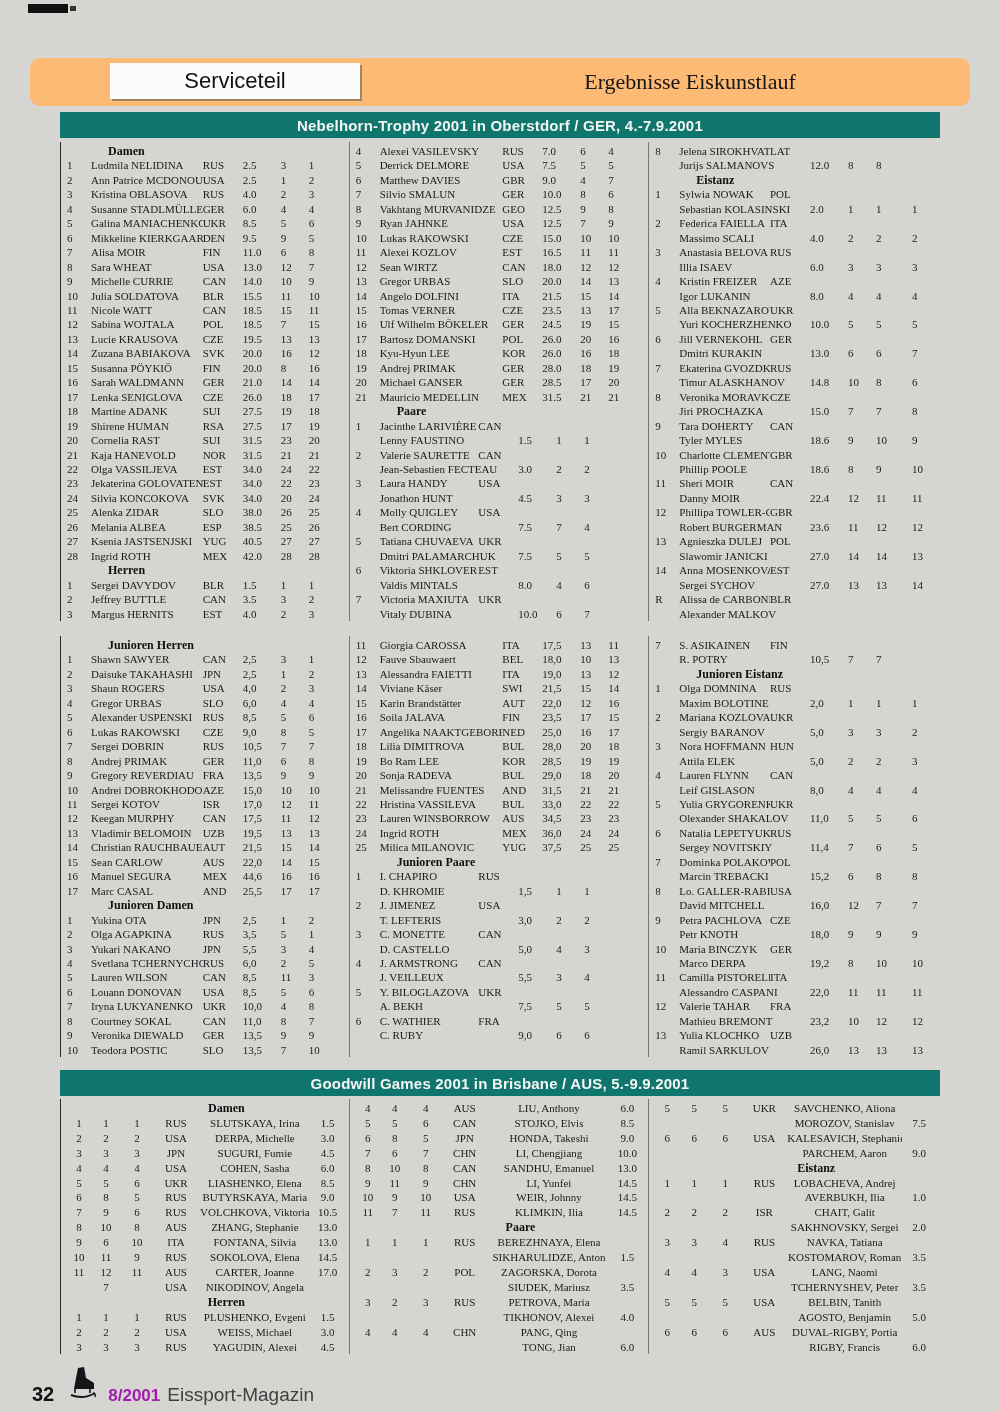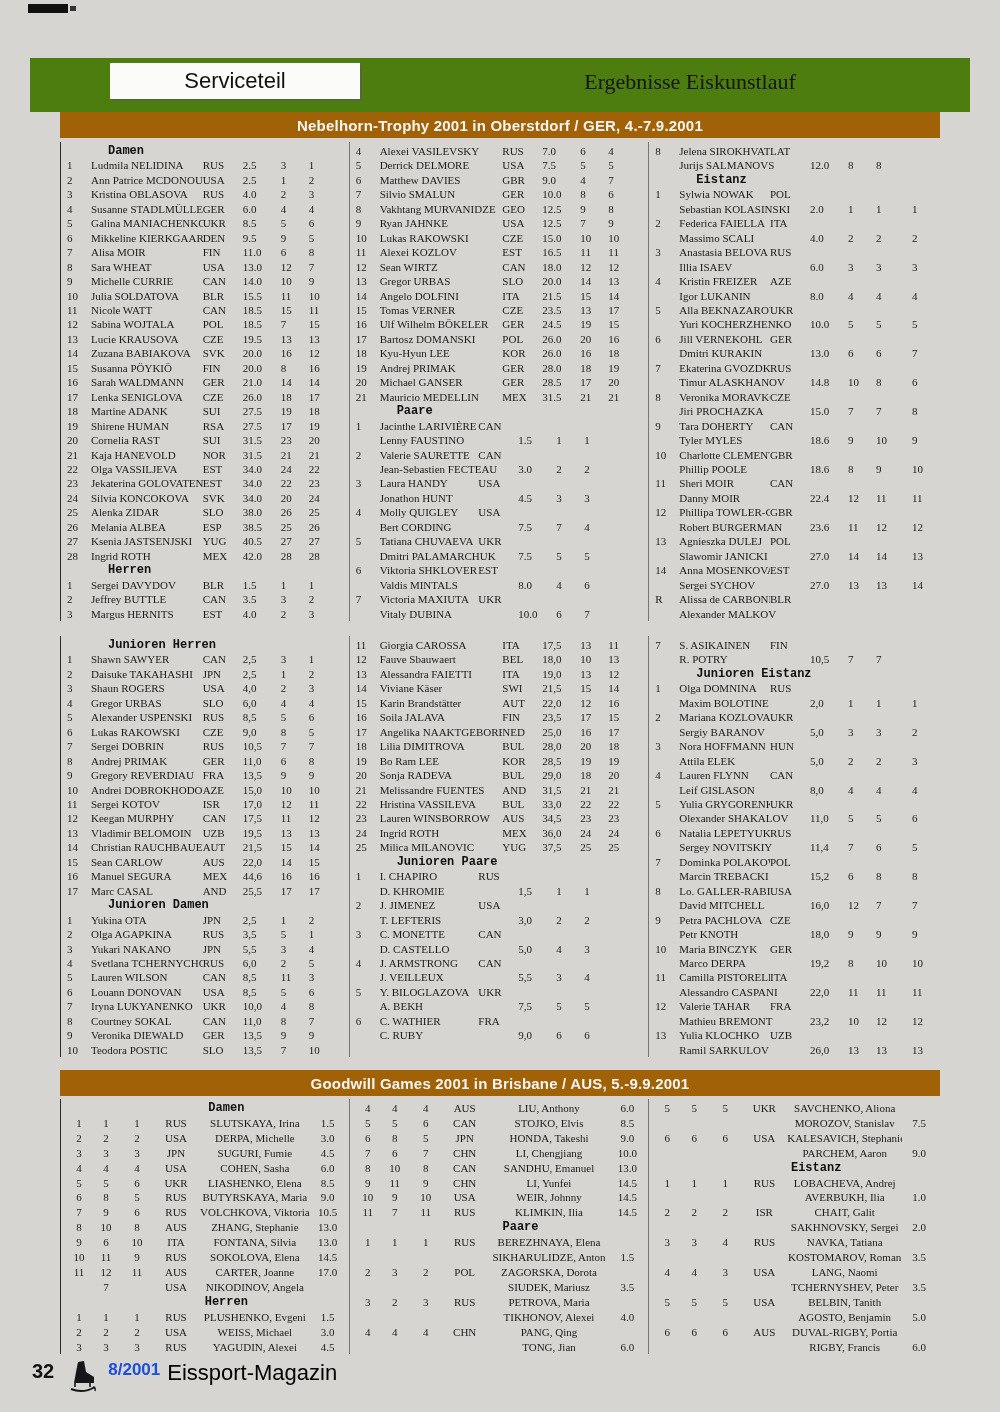"Serviceteil" .topband { background: #4d7c0f -> #fdba74; border-radius: none -> 10px; height: 54px -> 48px }
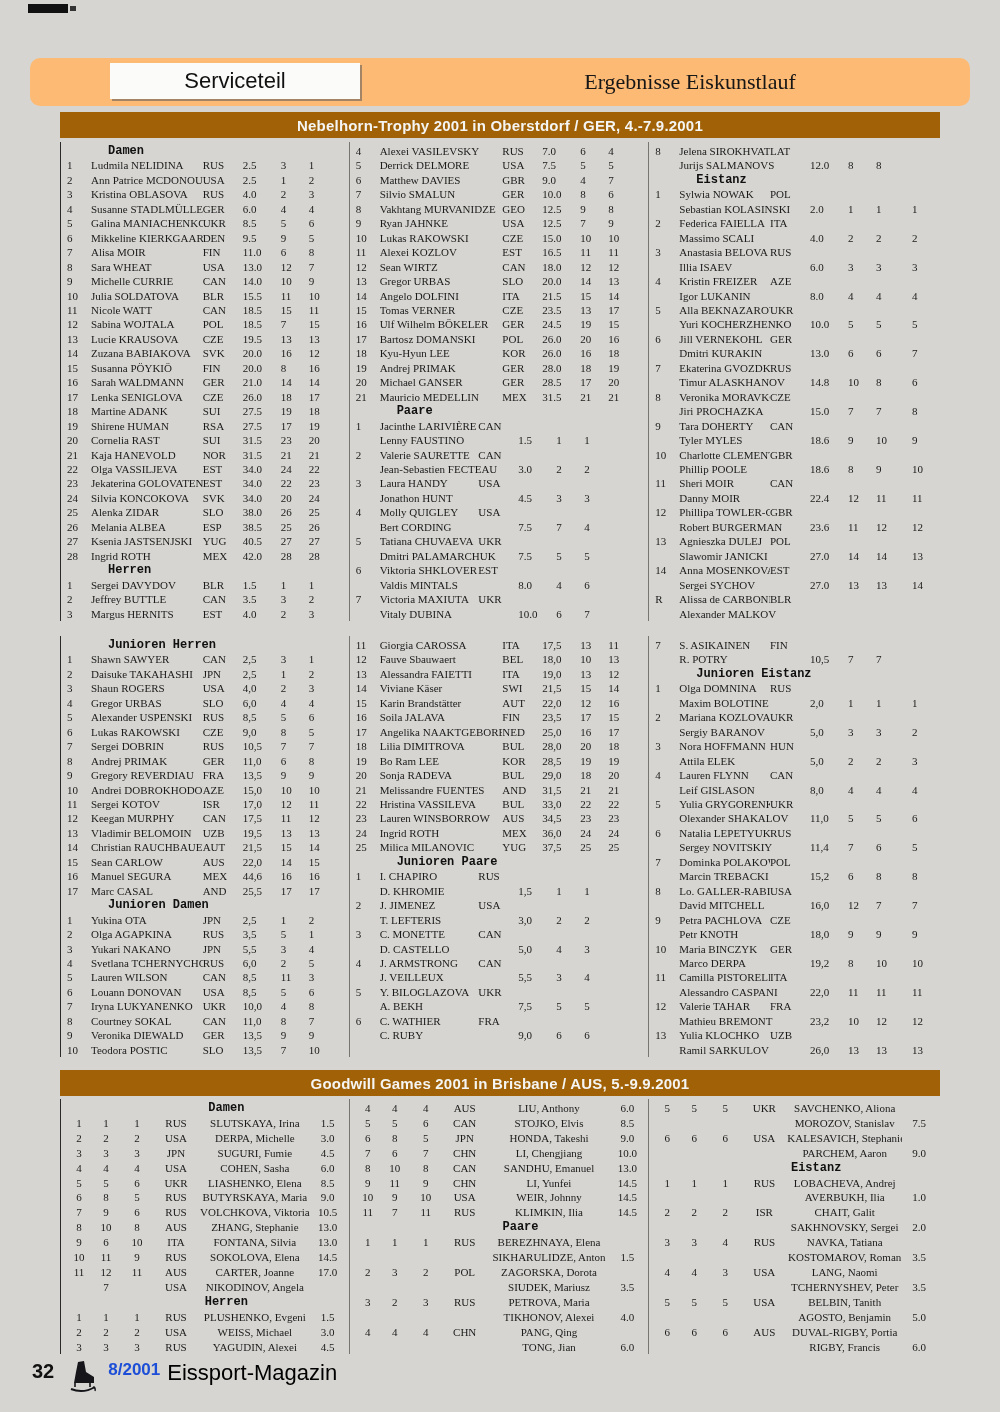"Nebelhorn-Trophy 2001 in Oberstdorf /" .sec-bar { background: #a16207 -> #0f766e }
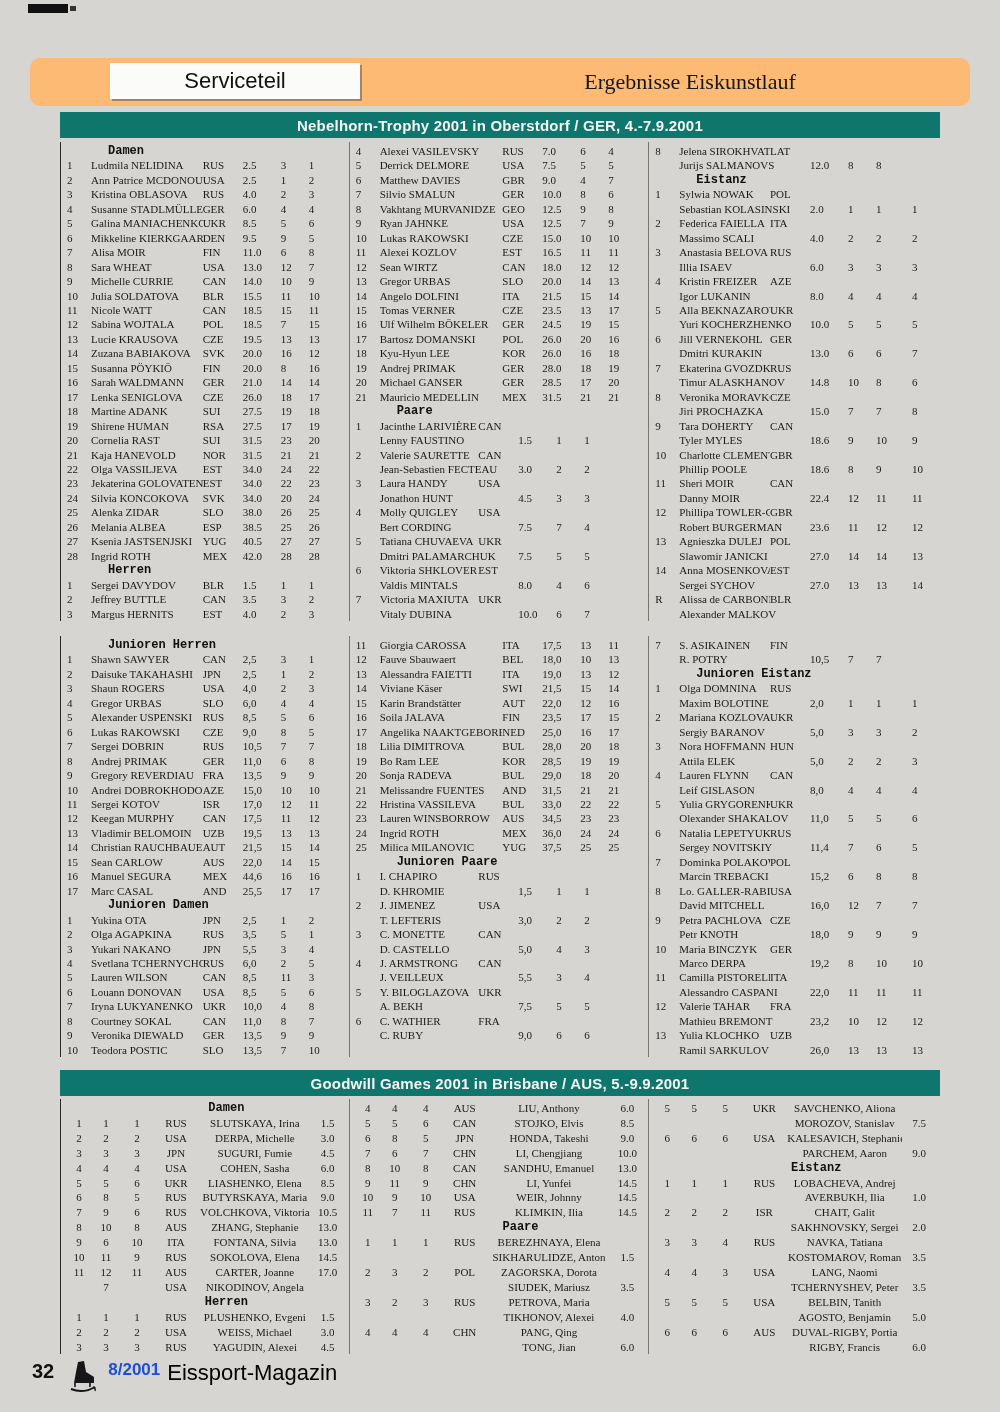"Damen" .bh { font-family: Liberation Mono, monospace -> Liberation Serif, serif }
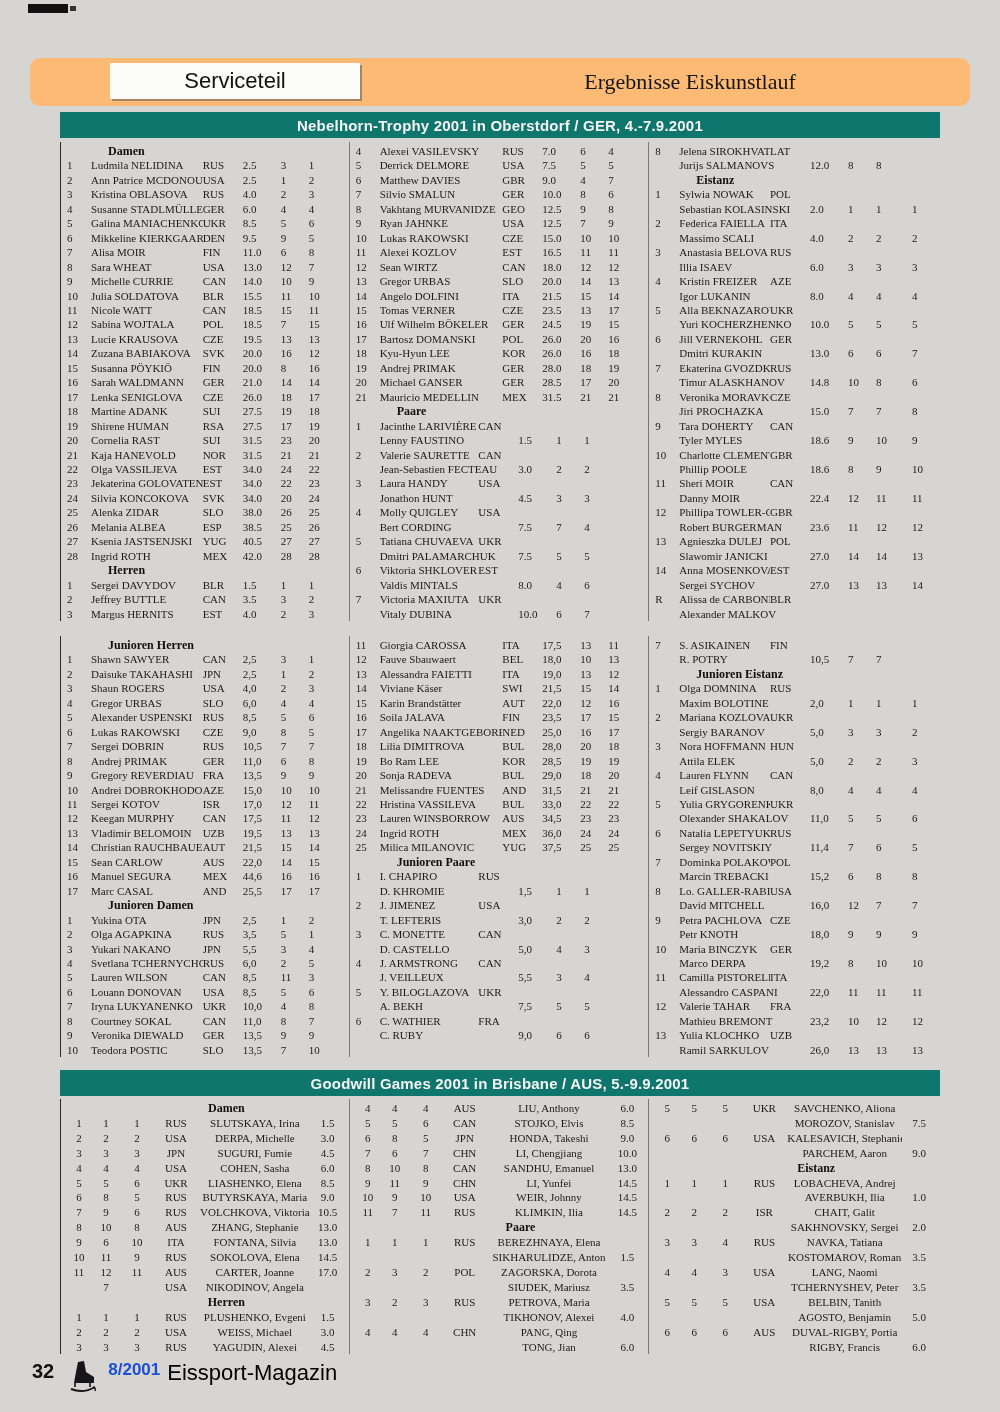"32" .footer { align-items: flex-start -> flex-end }
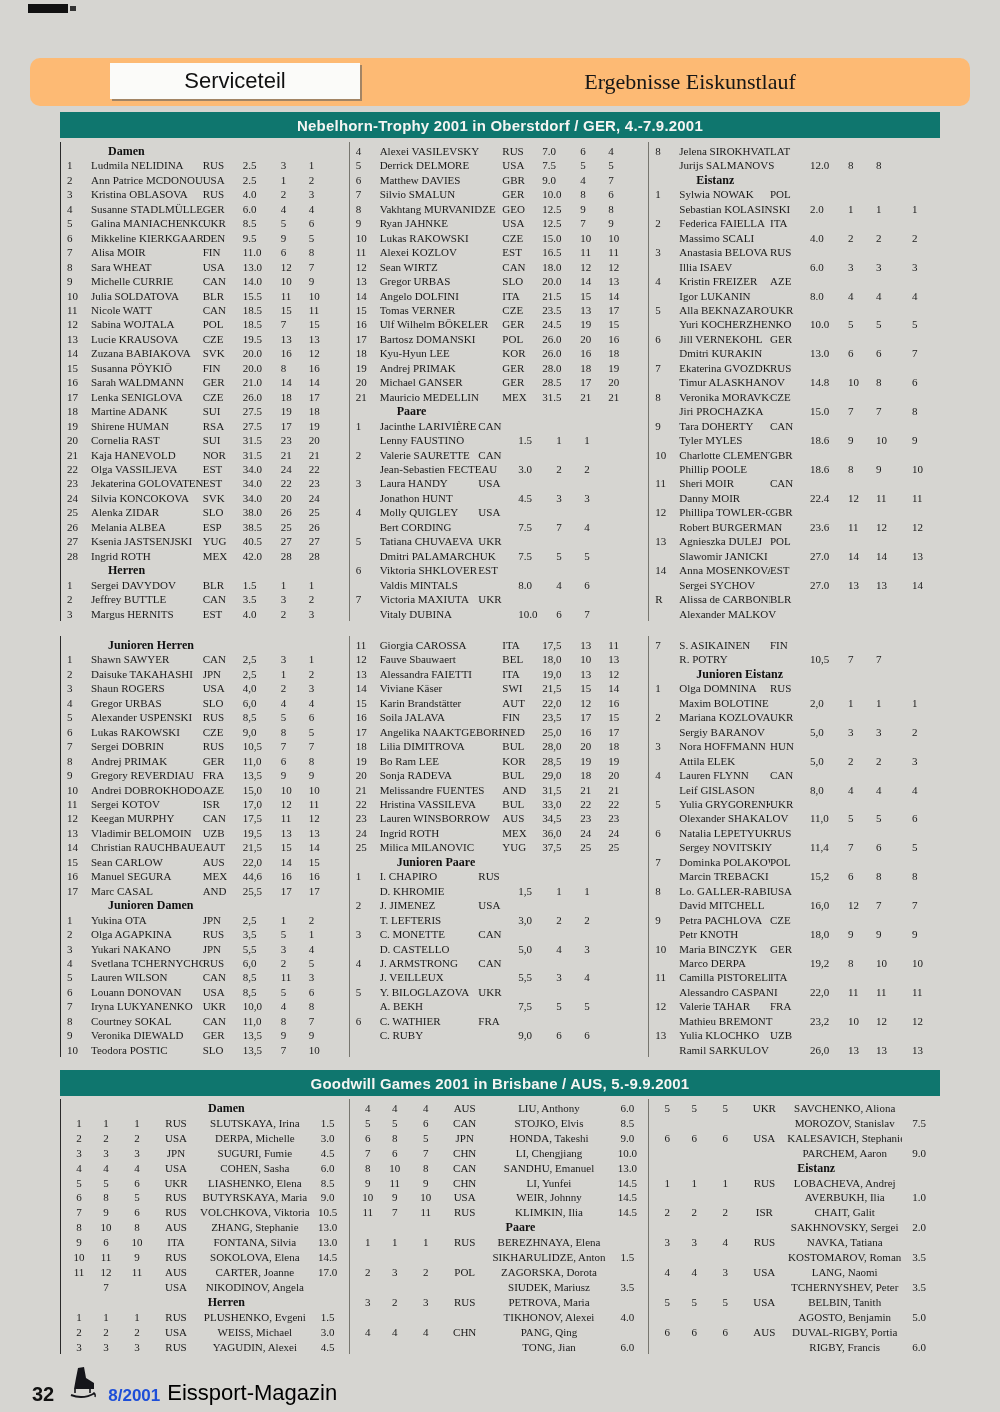"8/2001" .issue { color: #1d4ed8 -> #a21caf }
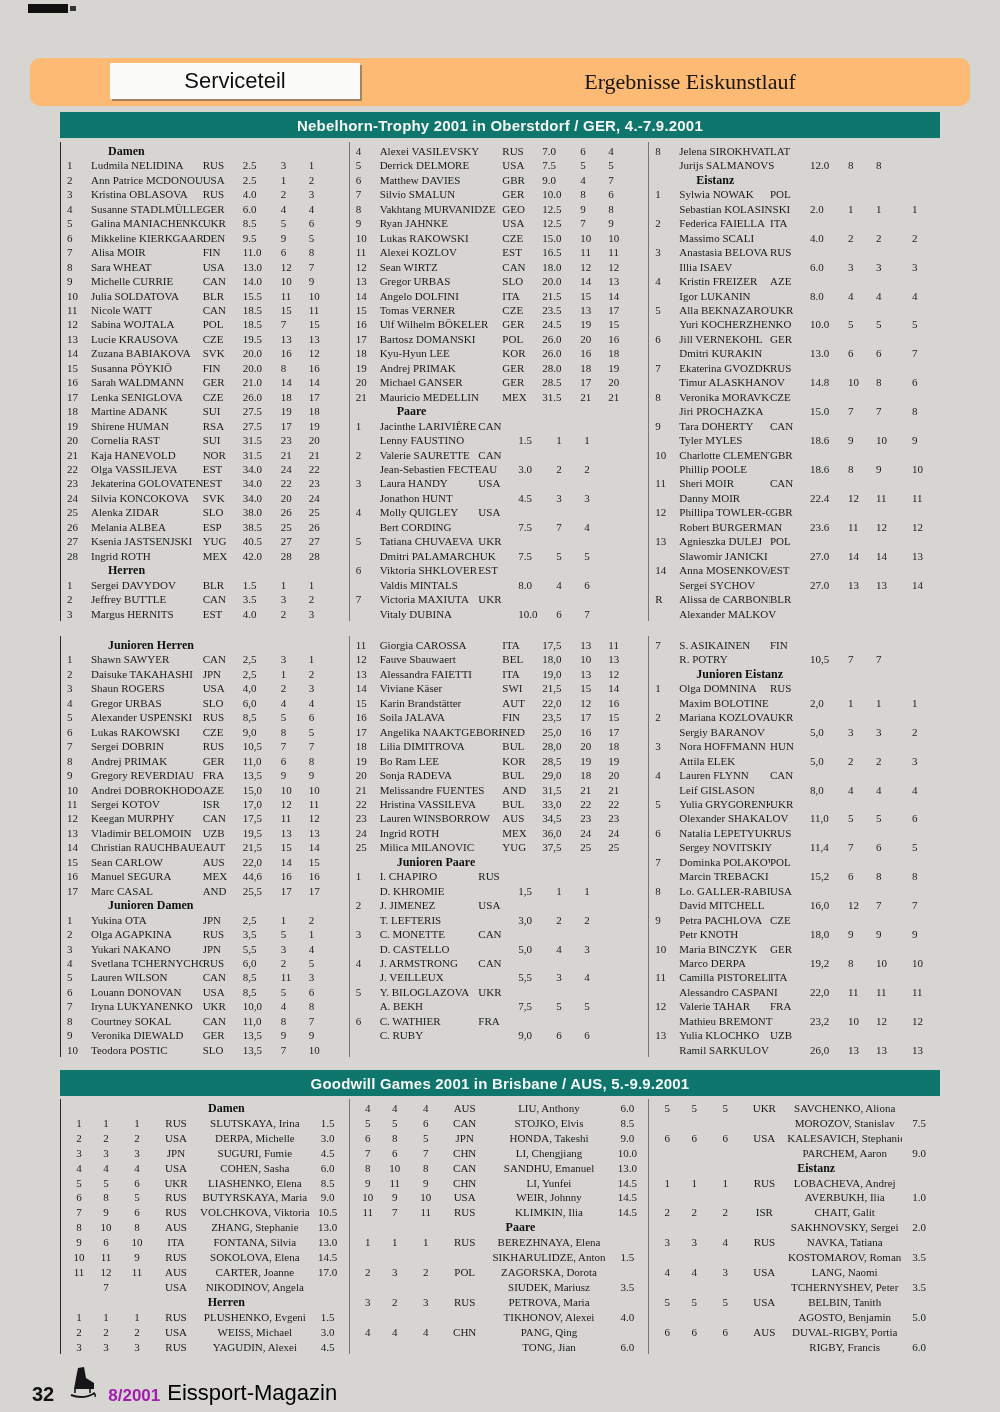"Eissport-Magazin" .magname { color: #000000 -> #404040; font-size: 22px -> 19px }
